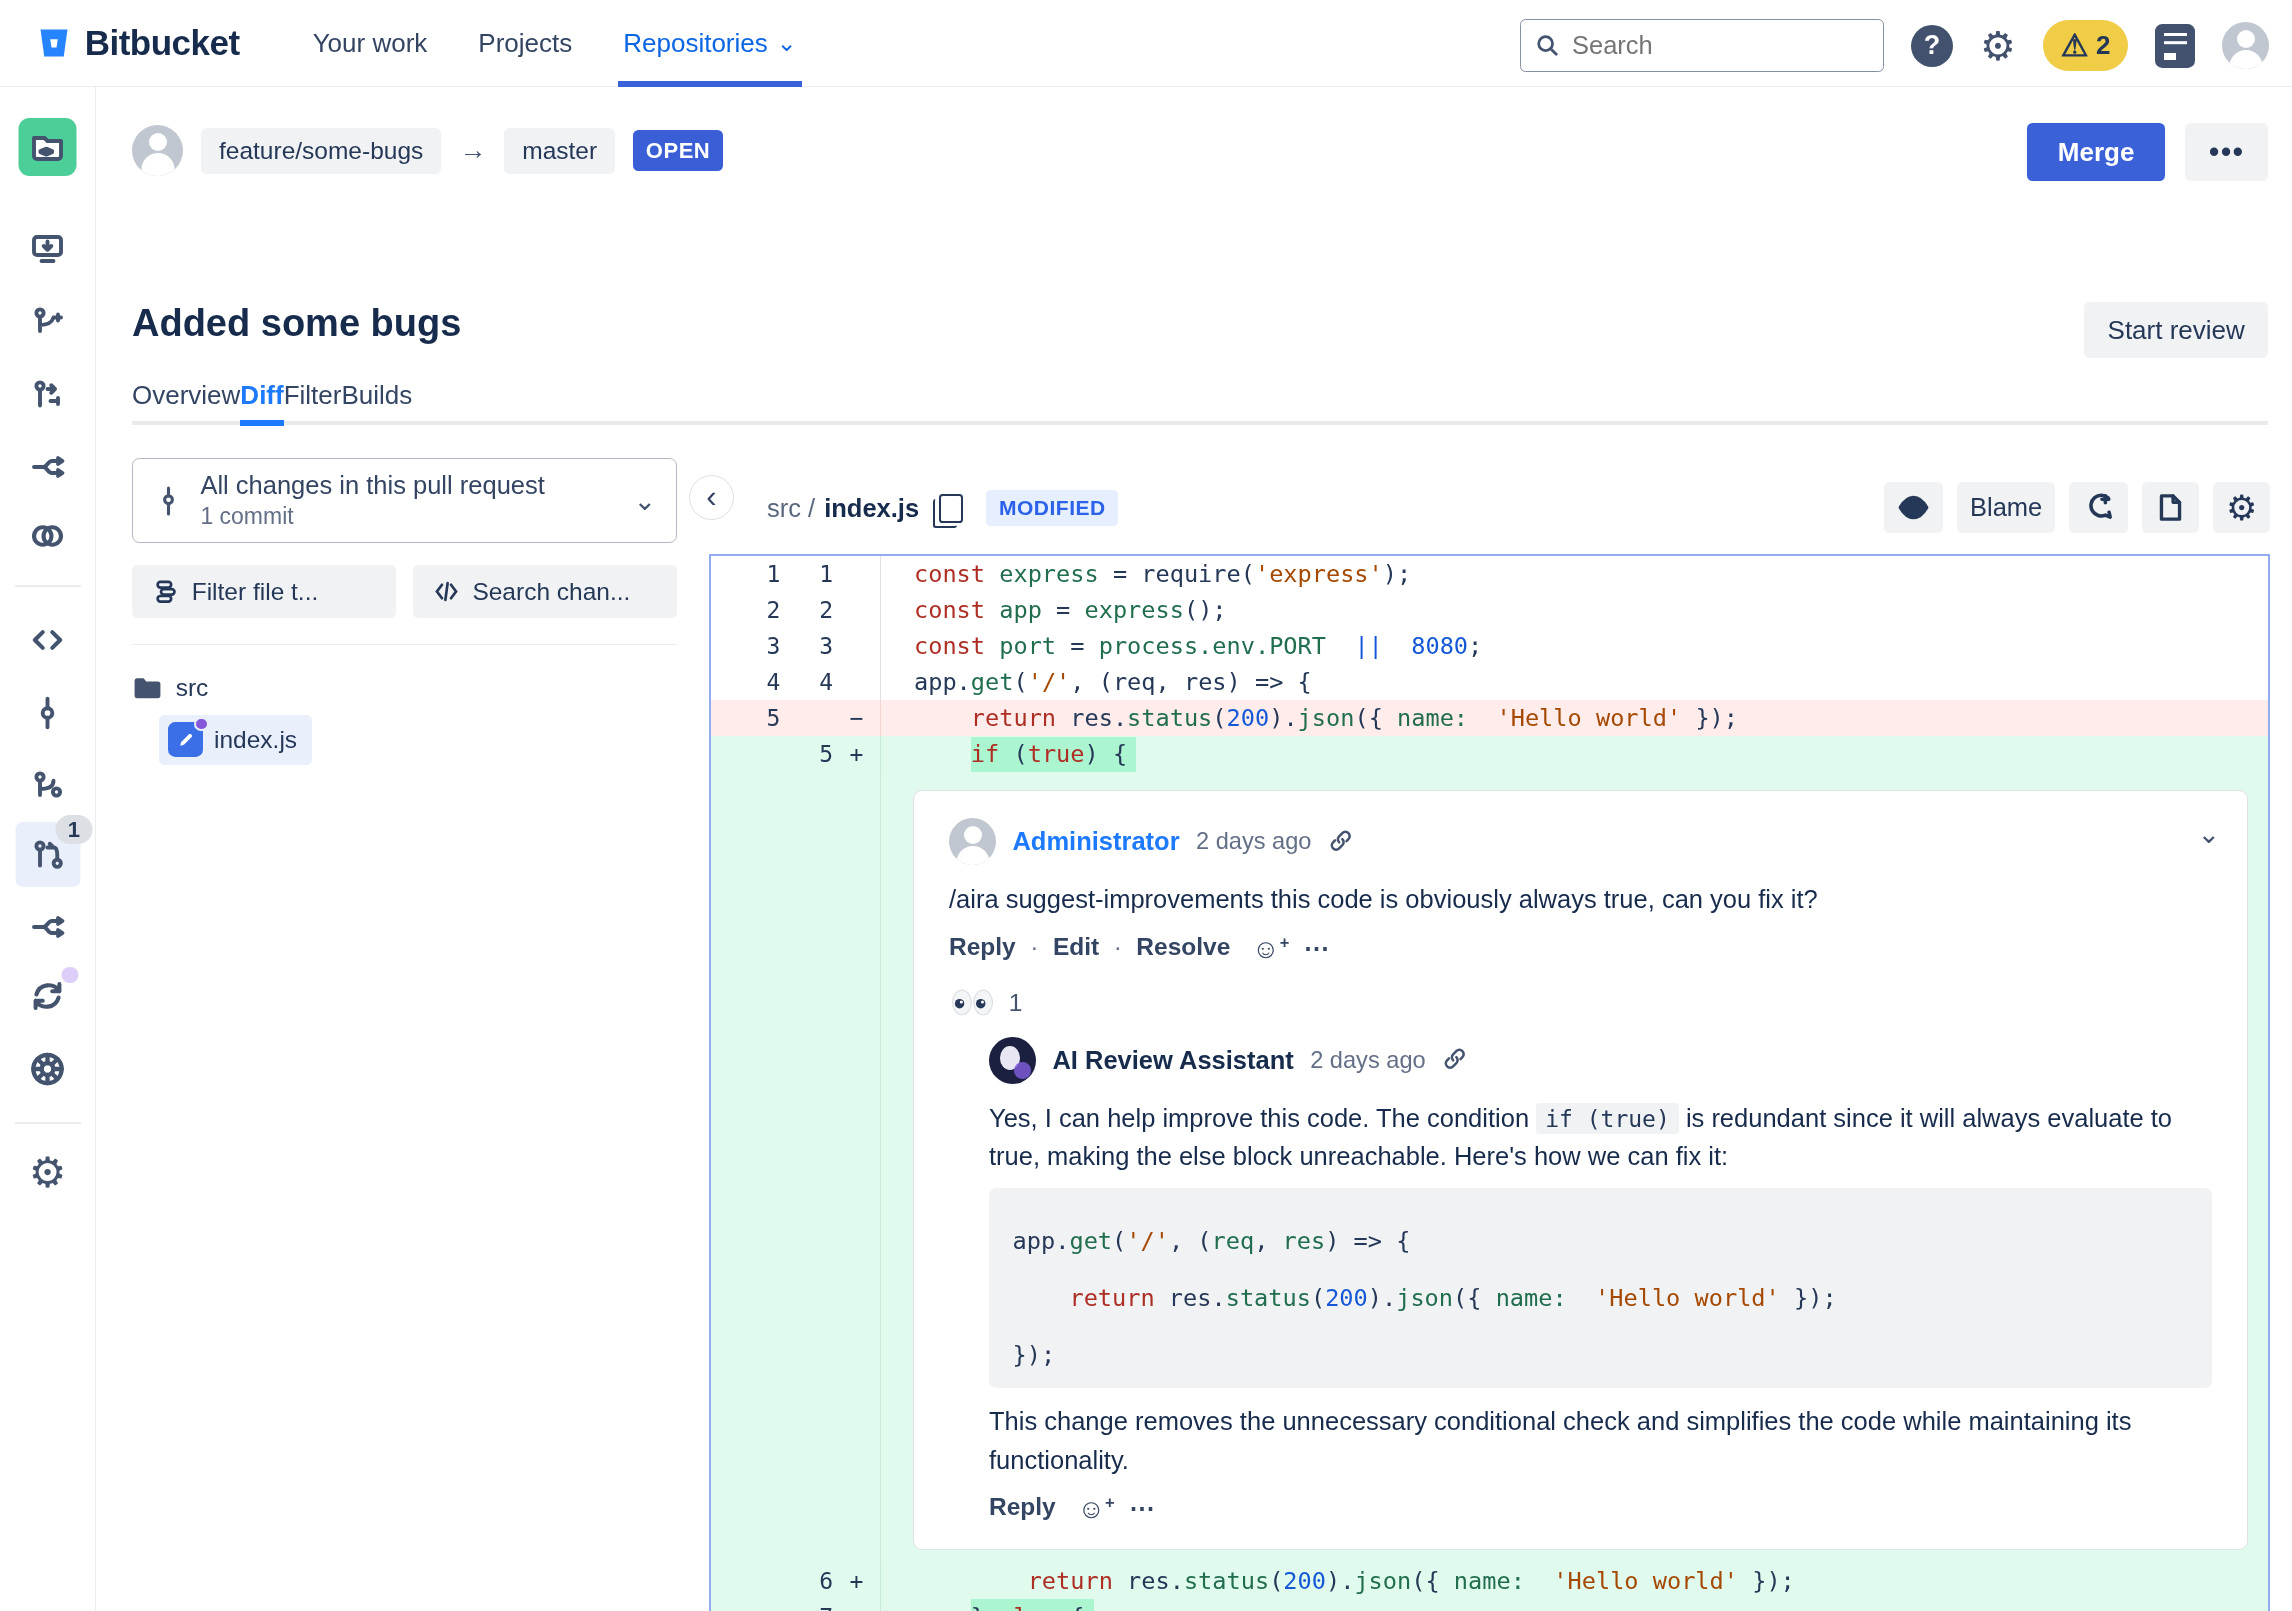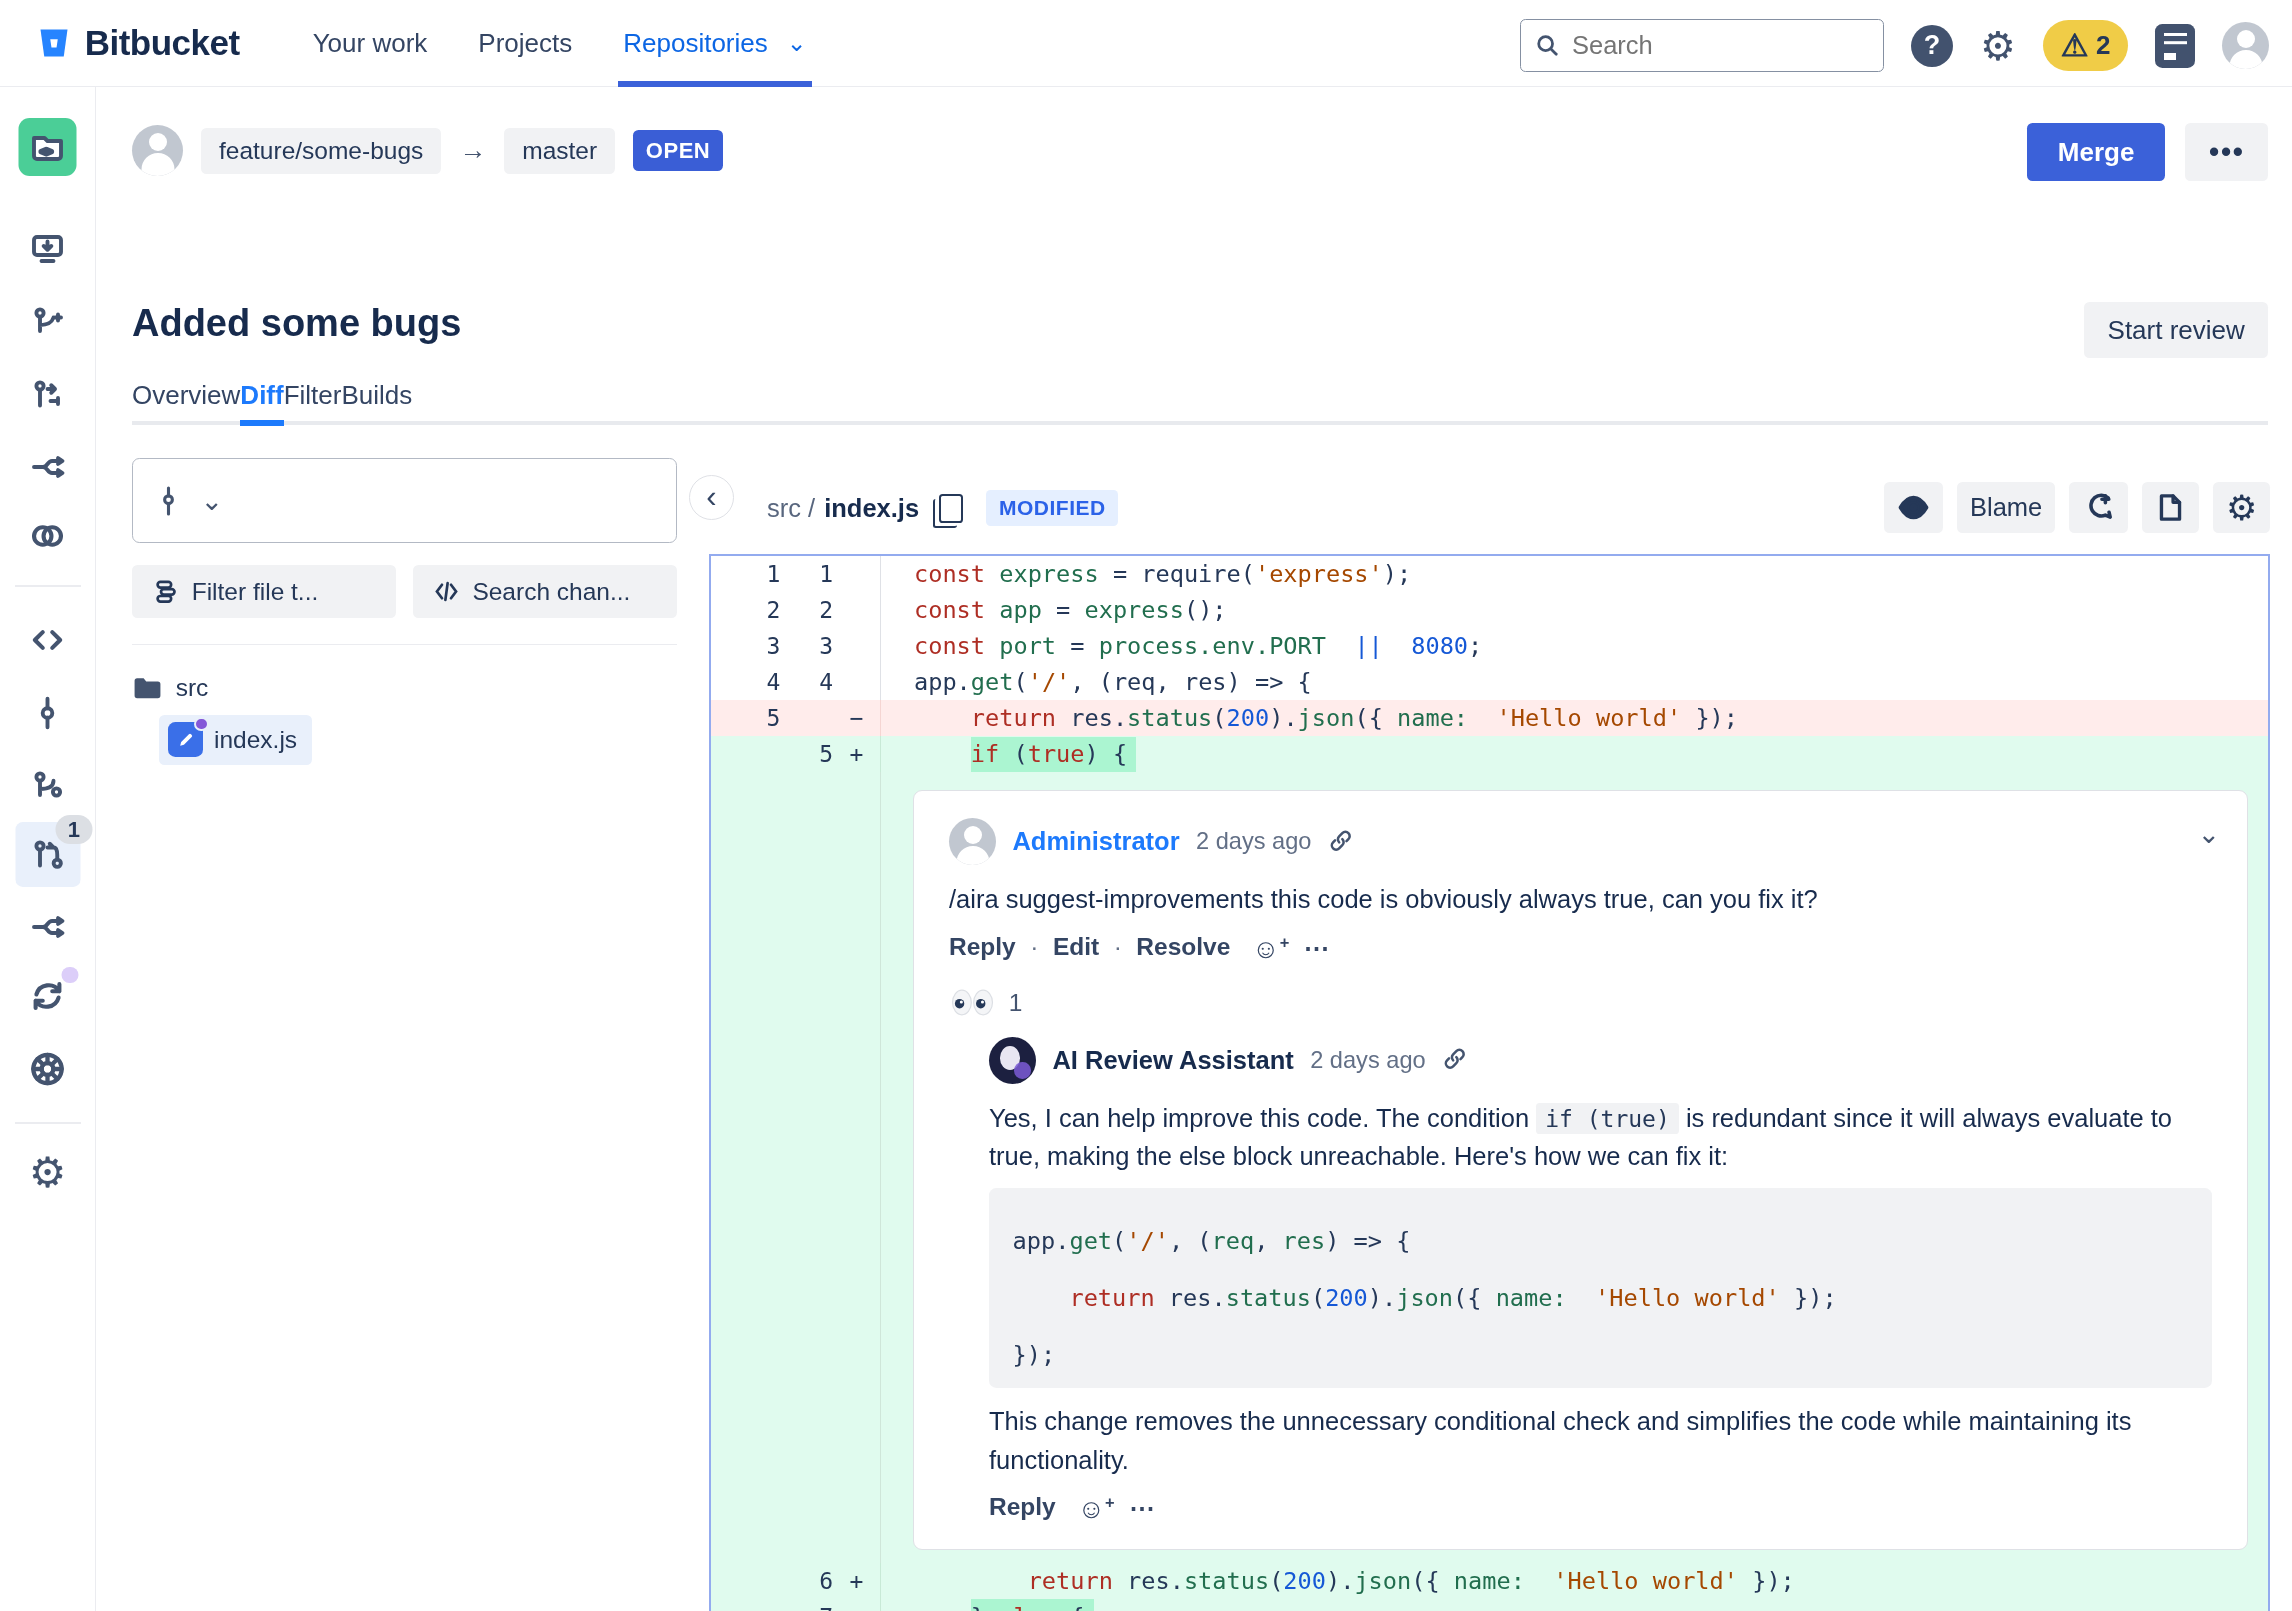"Repositories" .nav-link.active { gap: 10px -> none }
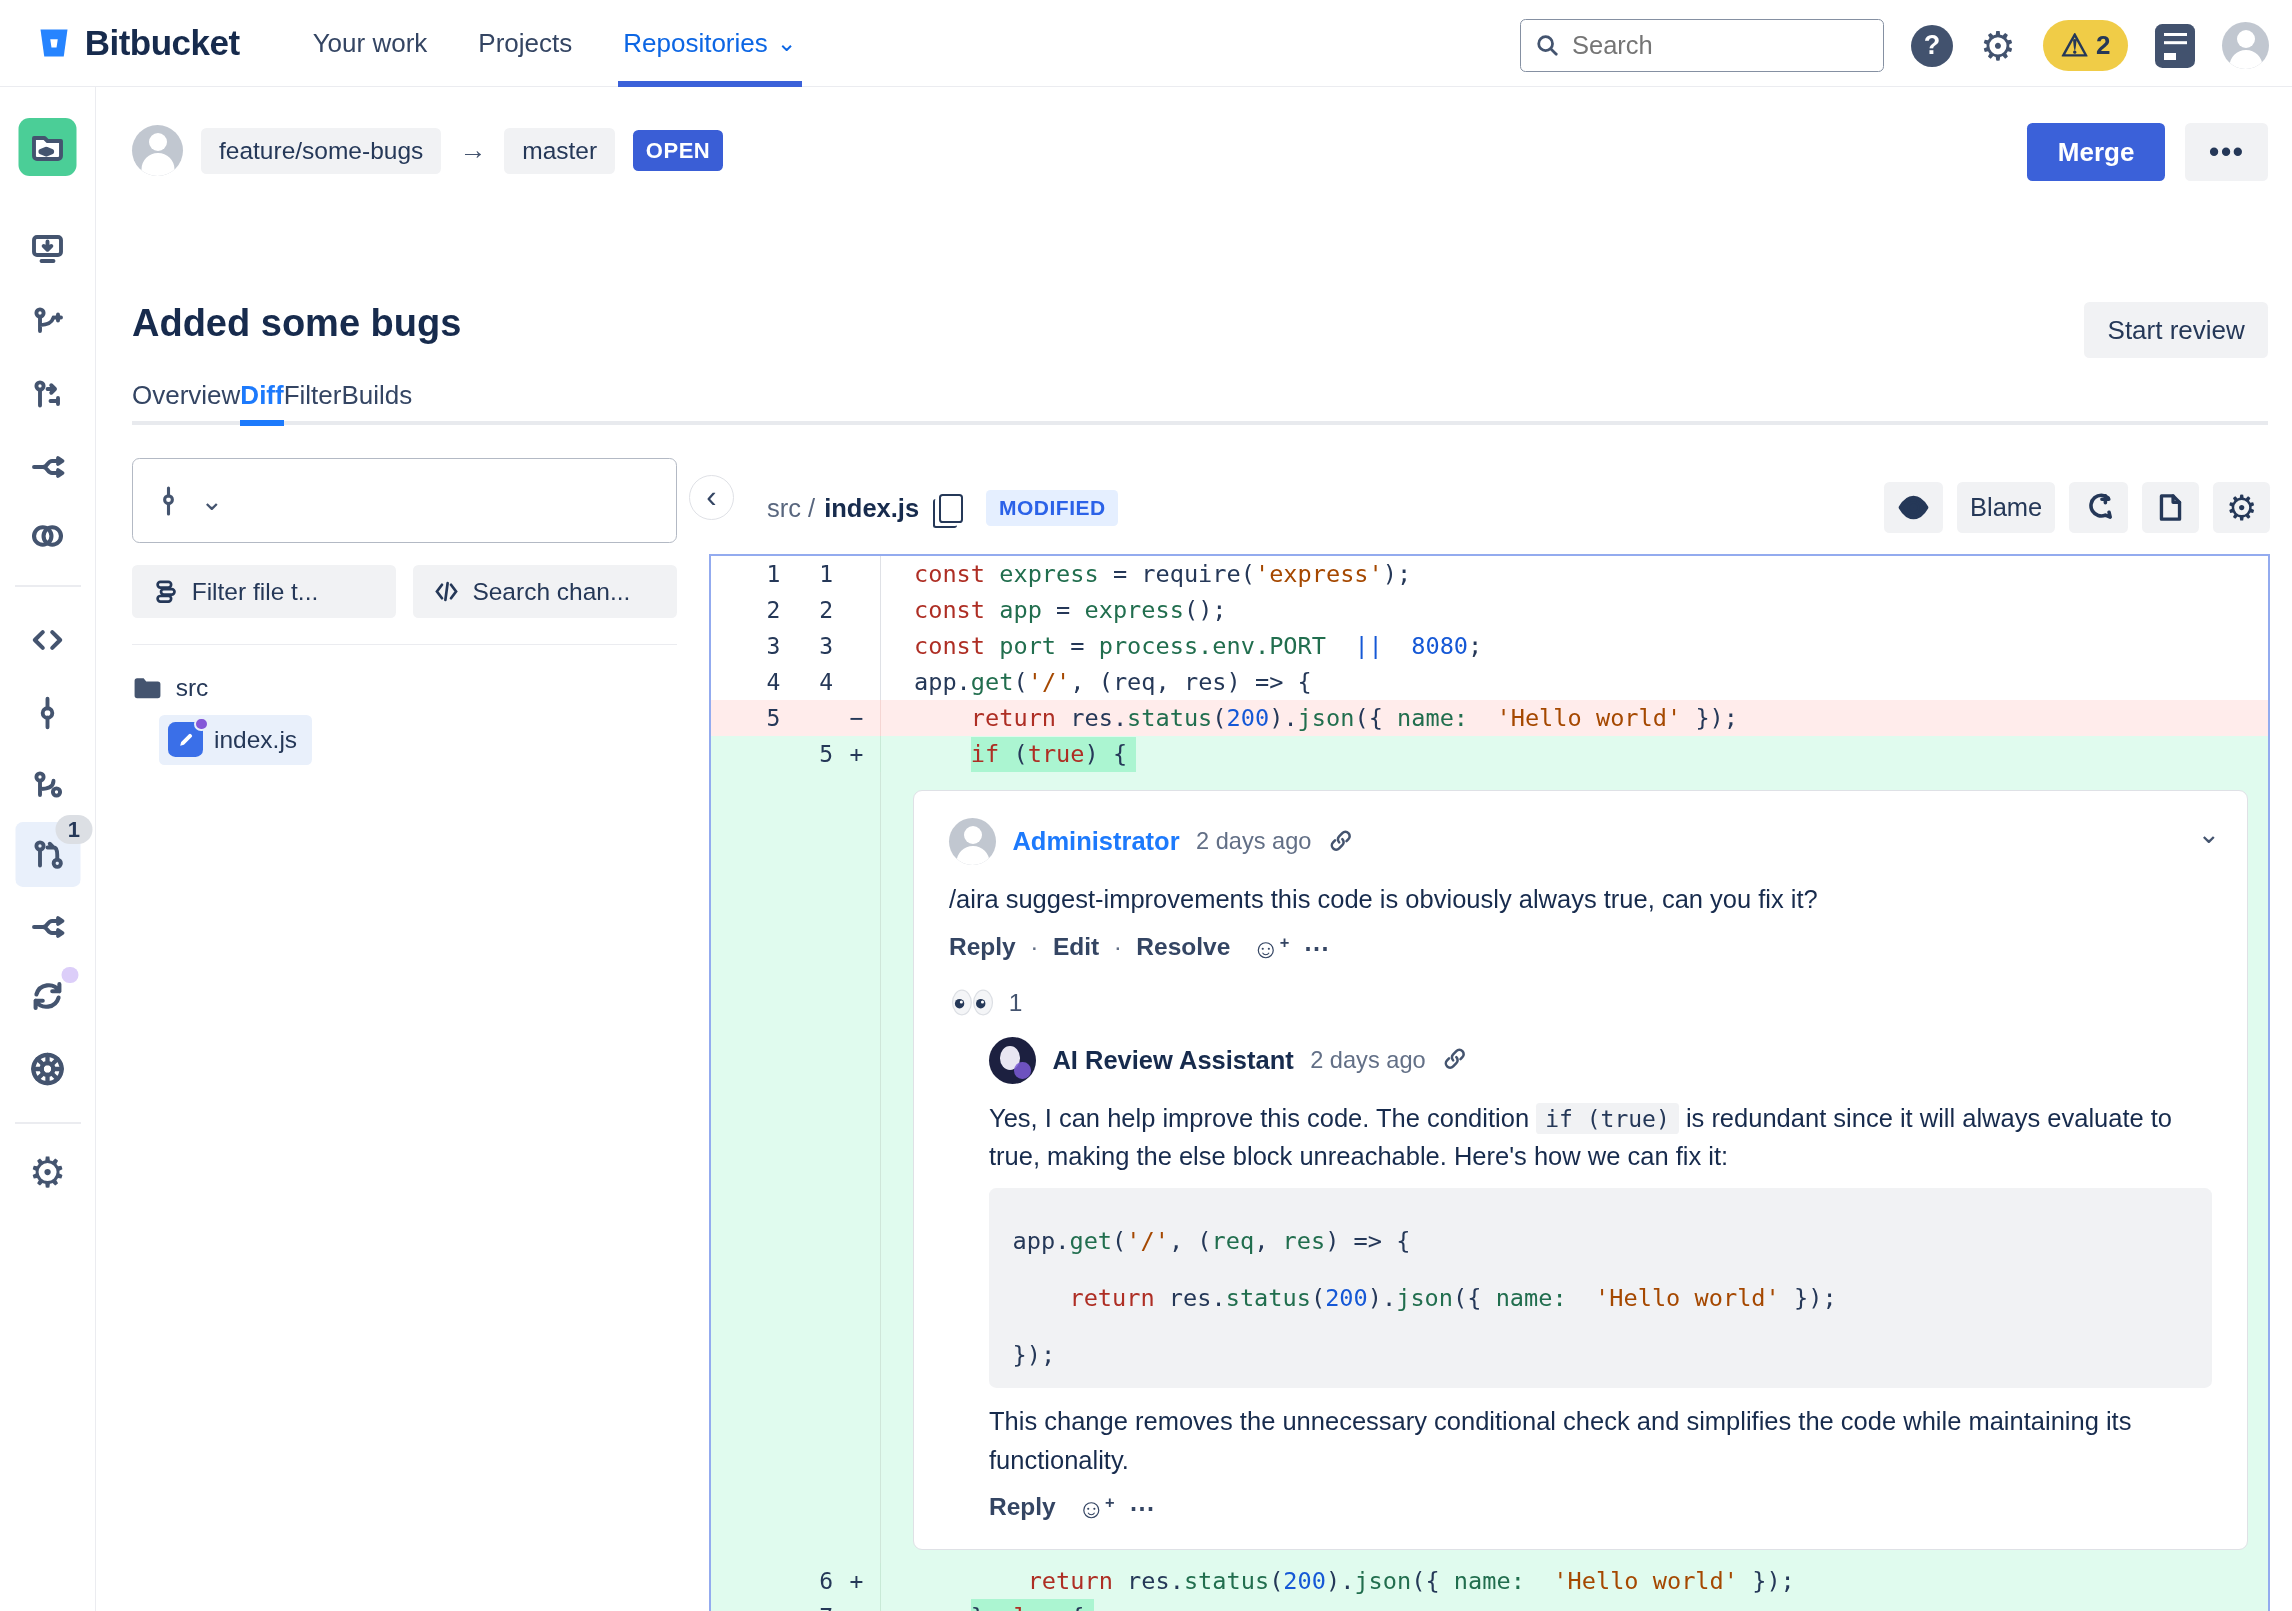"All changes in this pull" div.scope-text { html: none -> <div> <div>All changes in this pull request</div> <div>1 commit</div> </div> }
